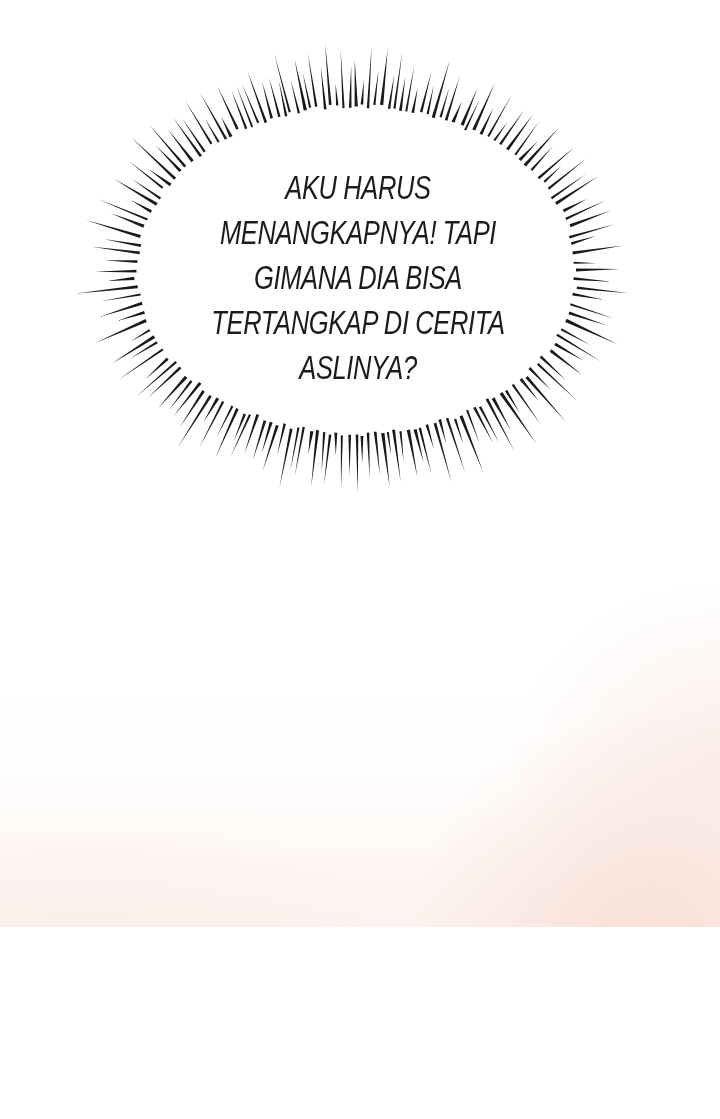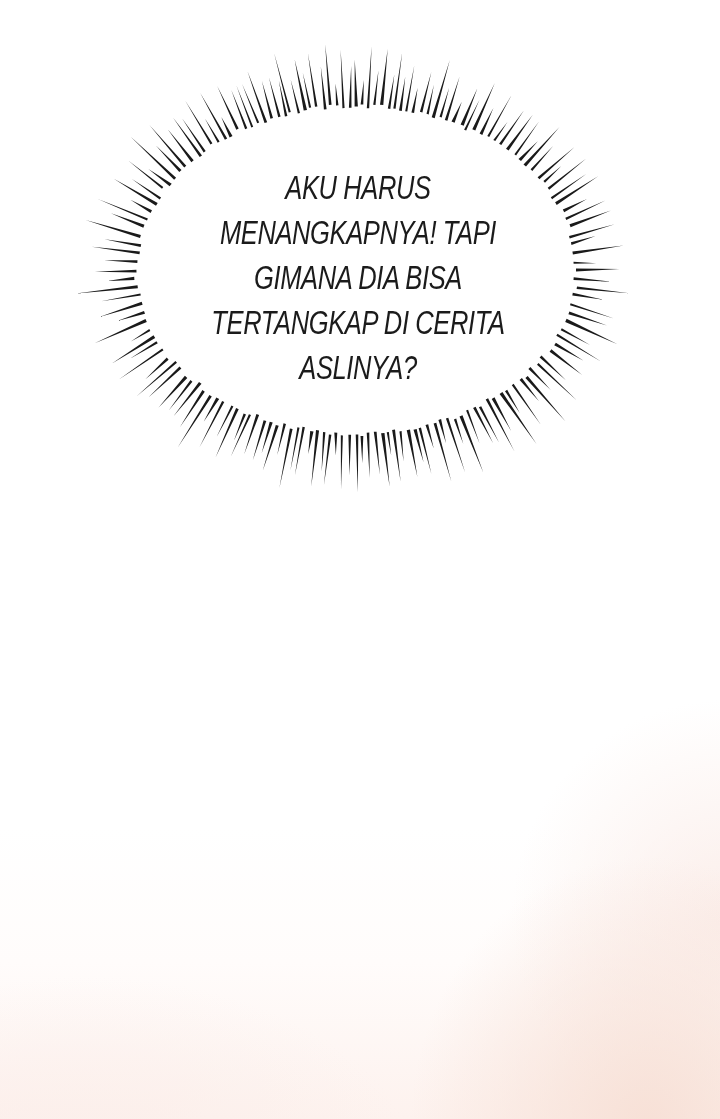"AKU HARUS" .page { height: 1119px -> 927px }
